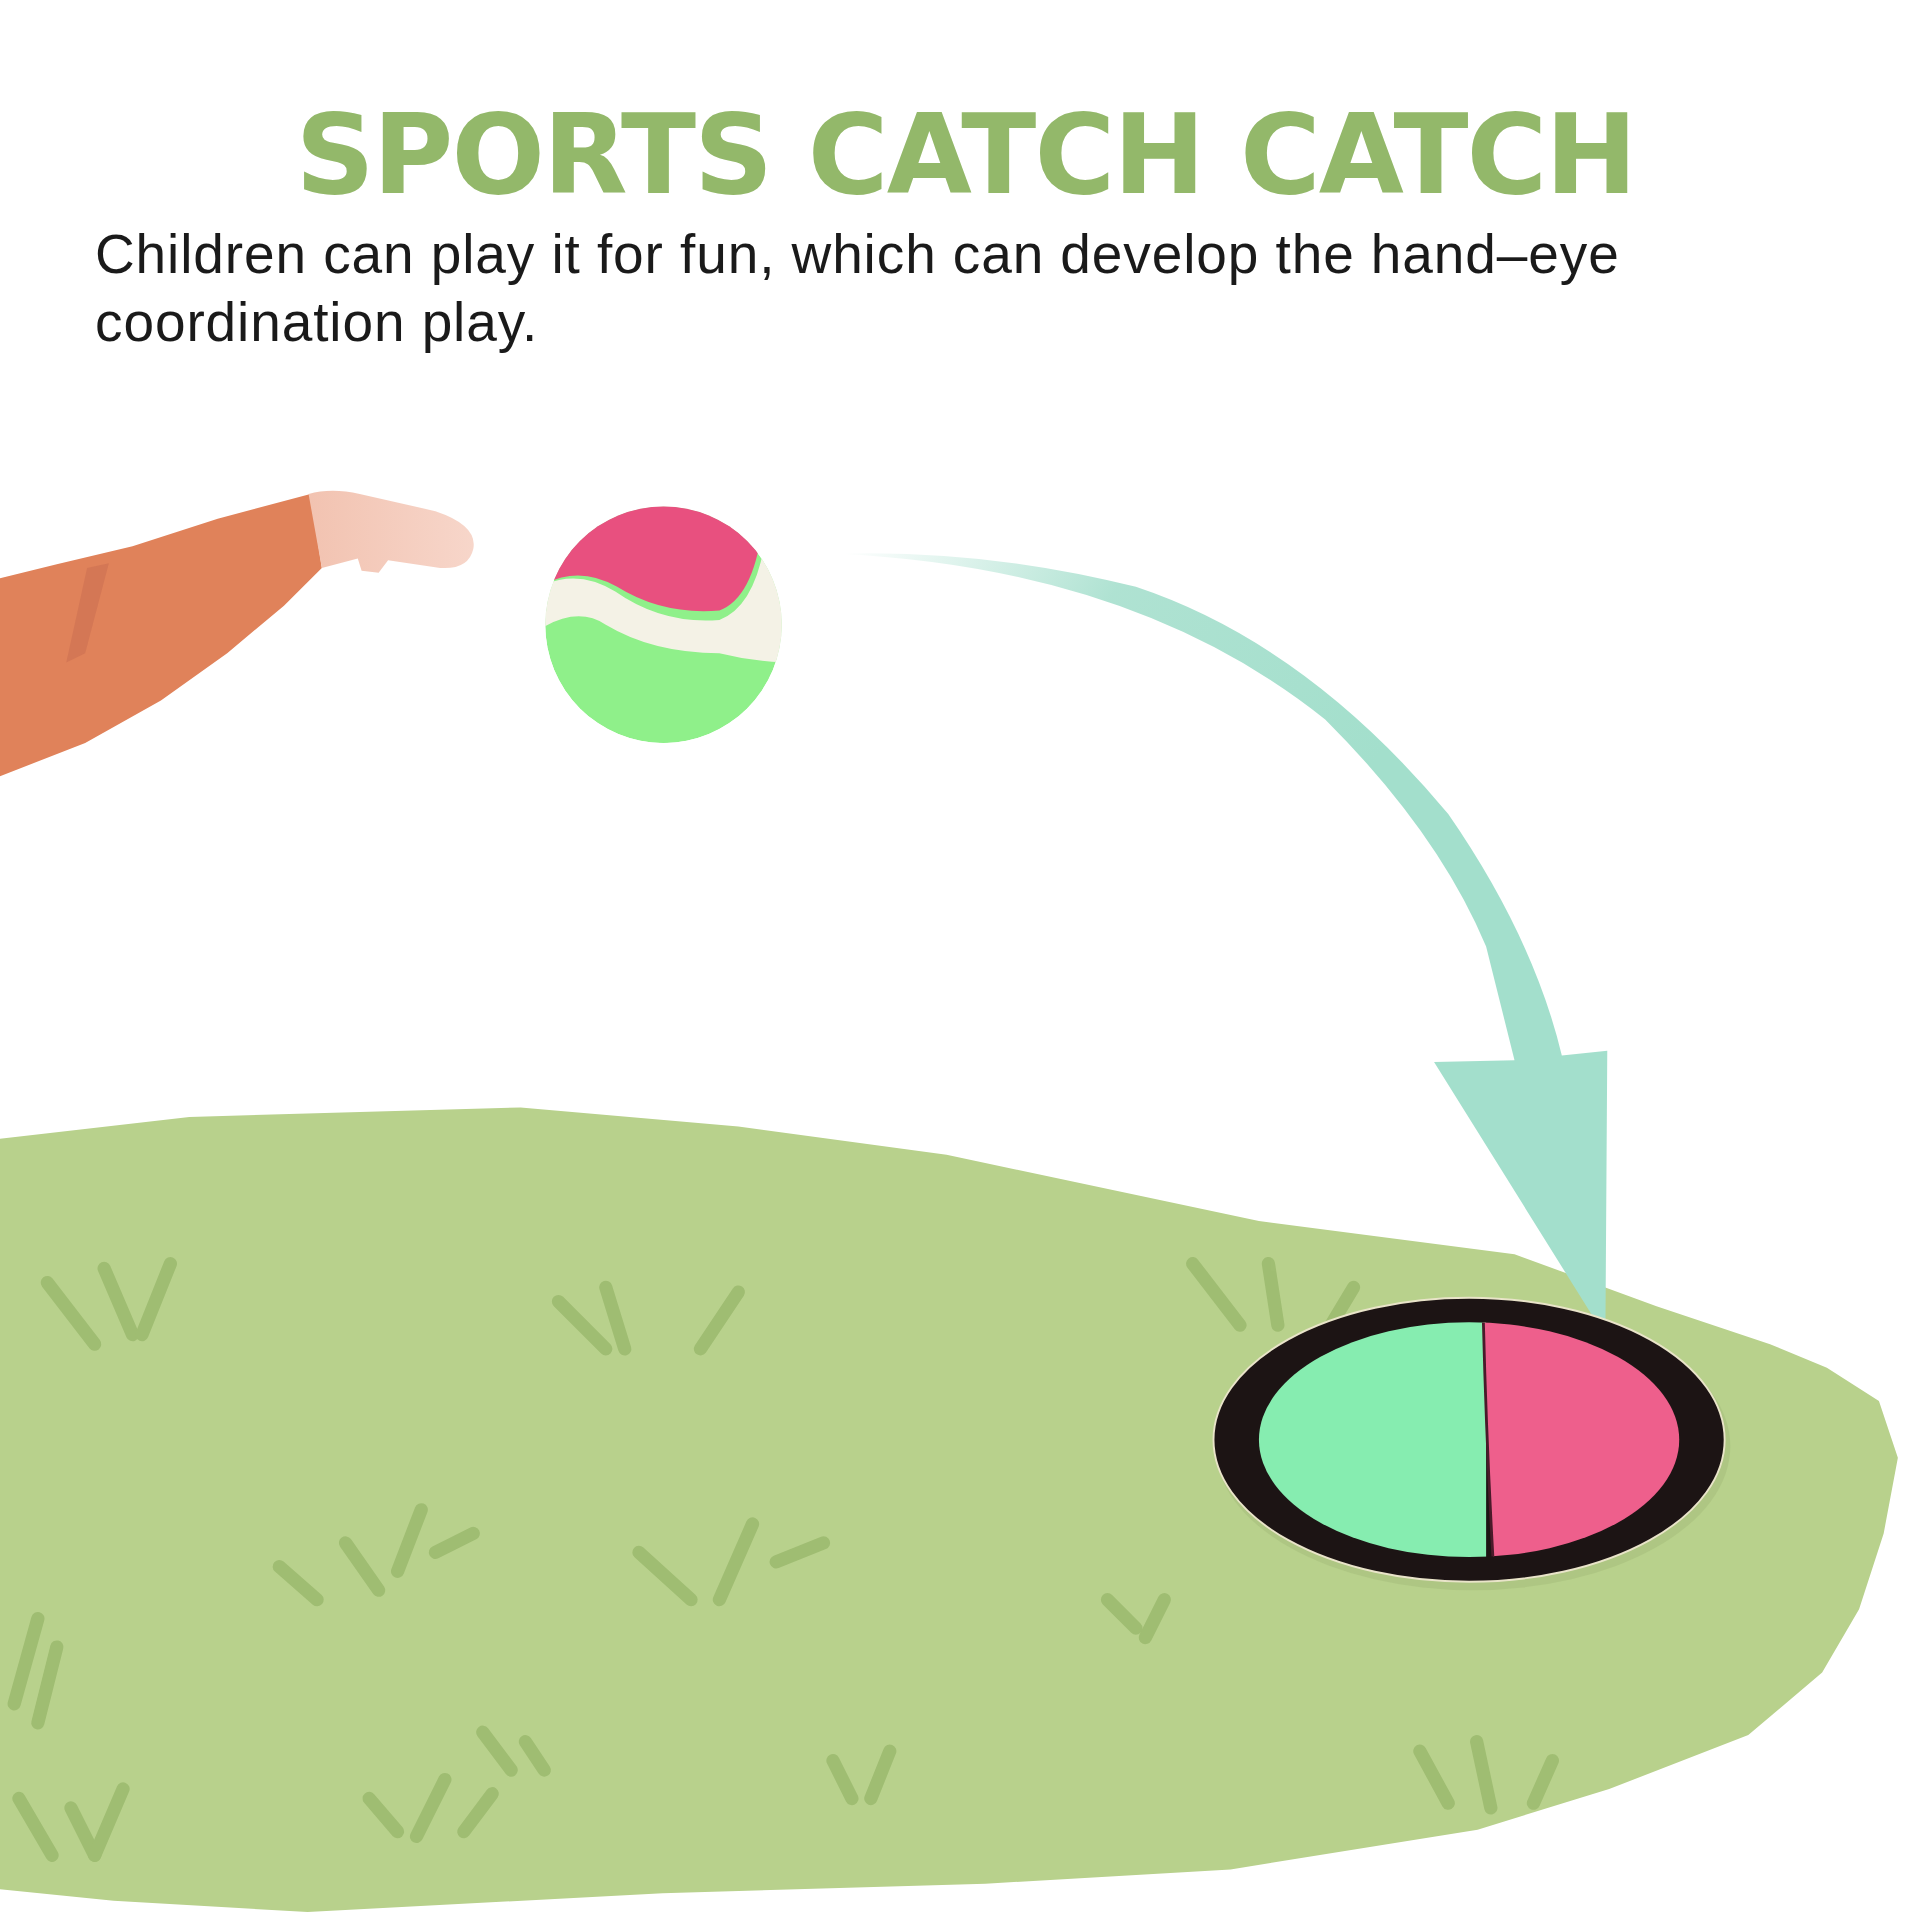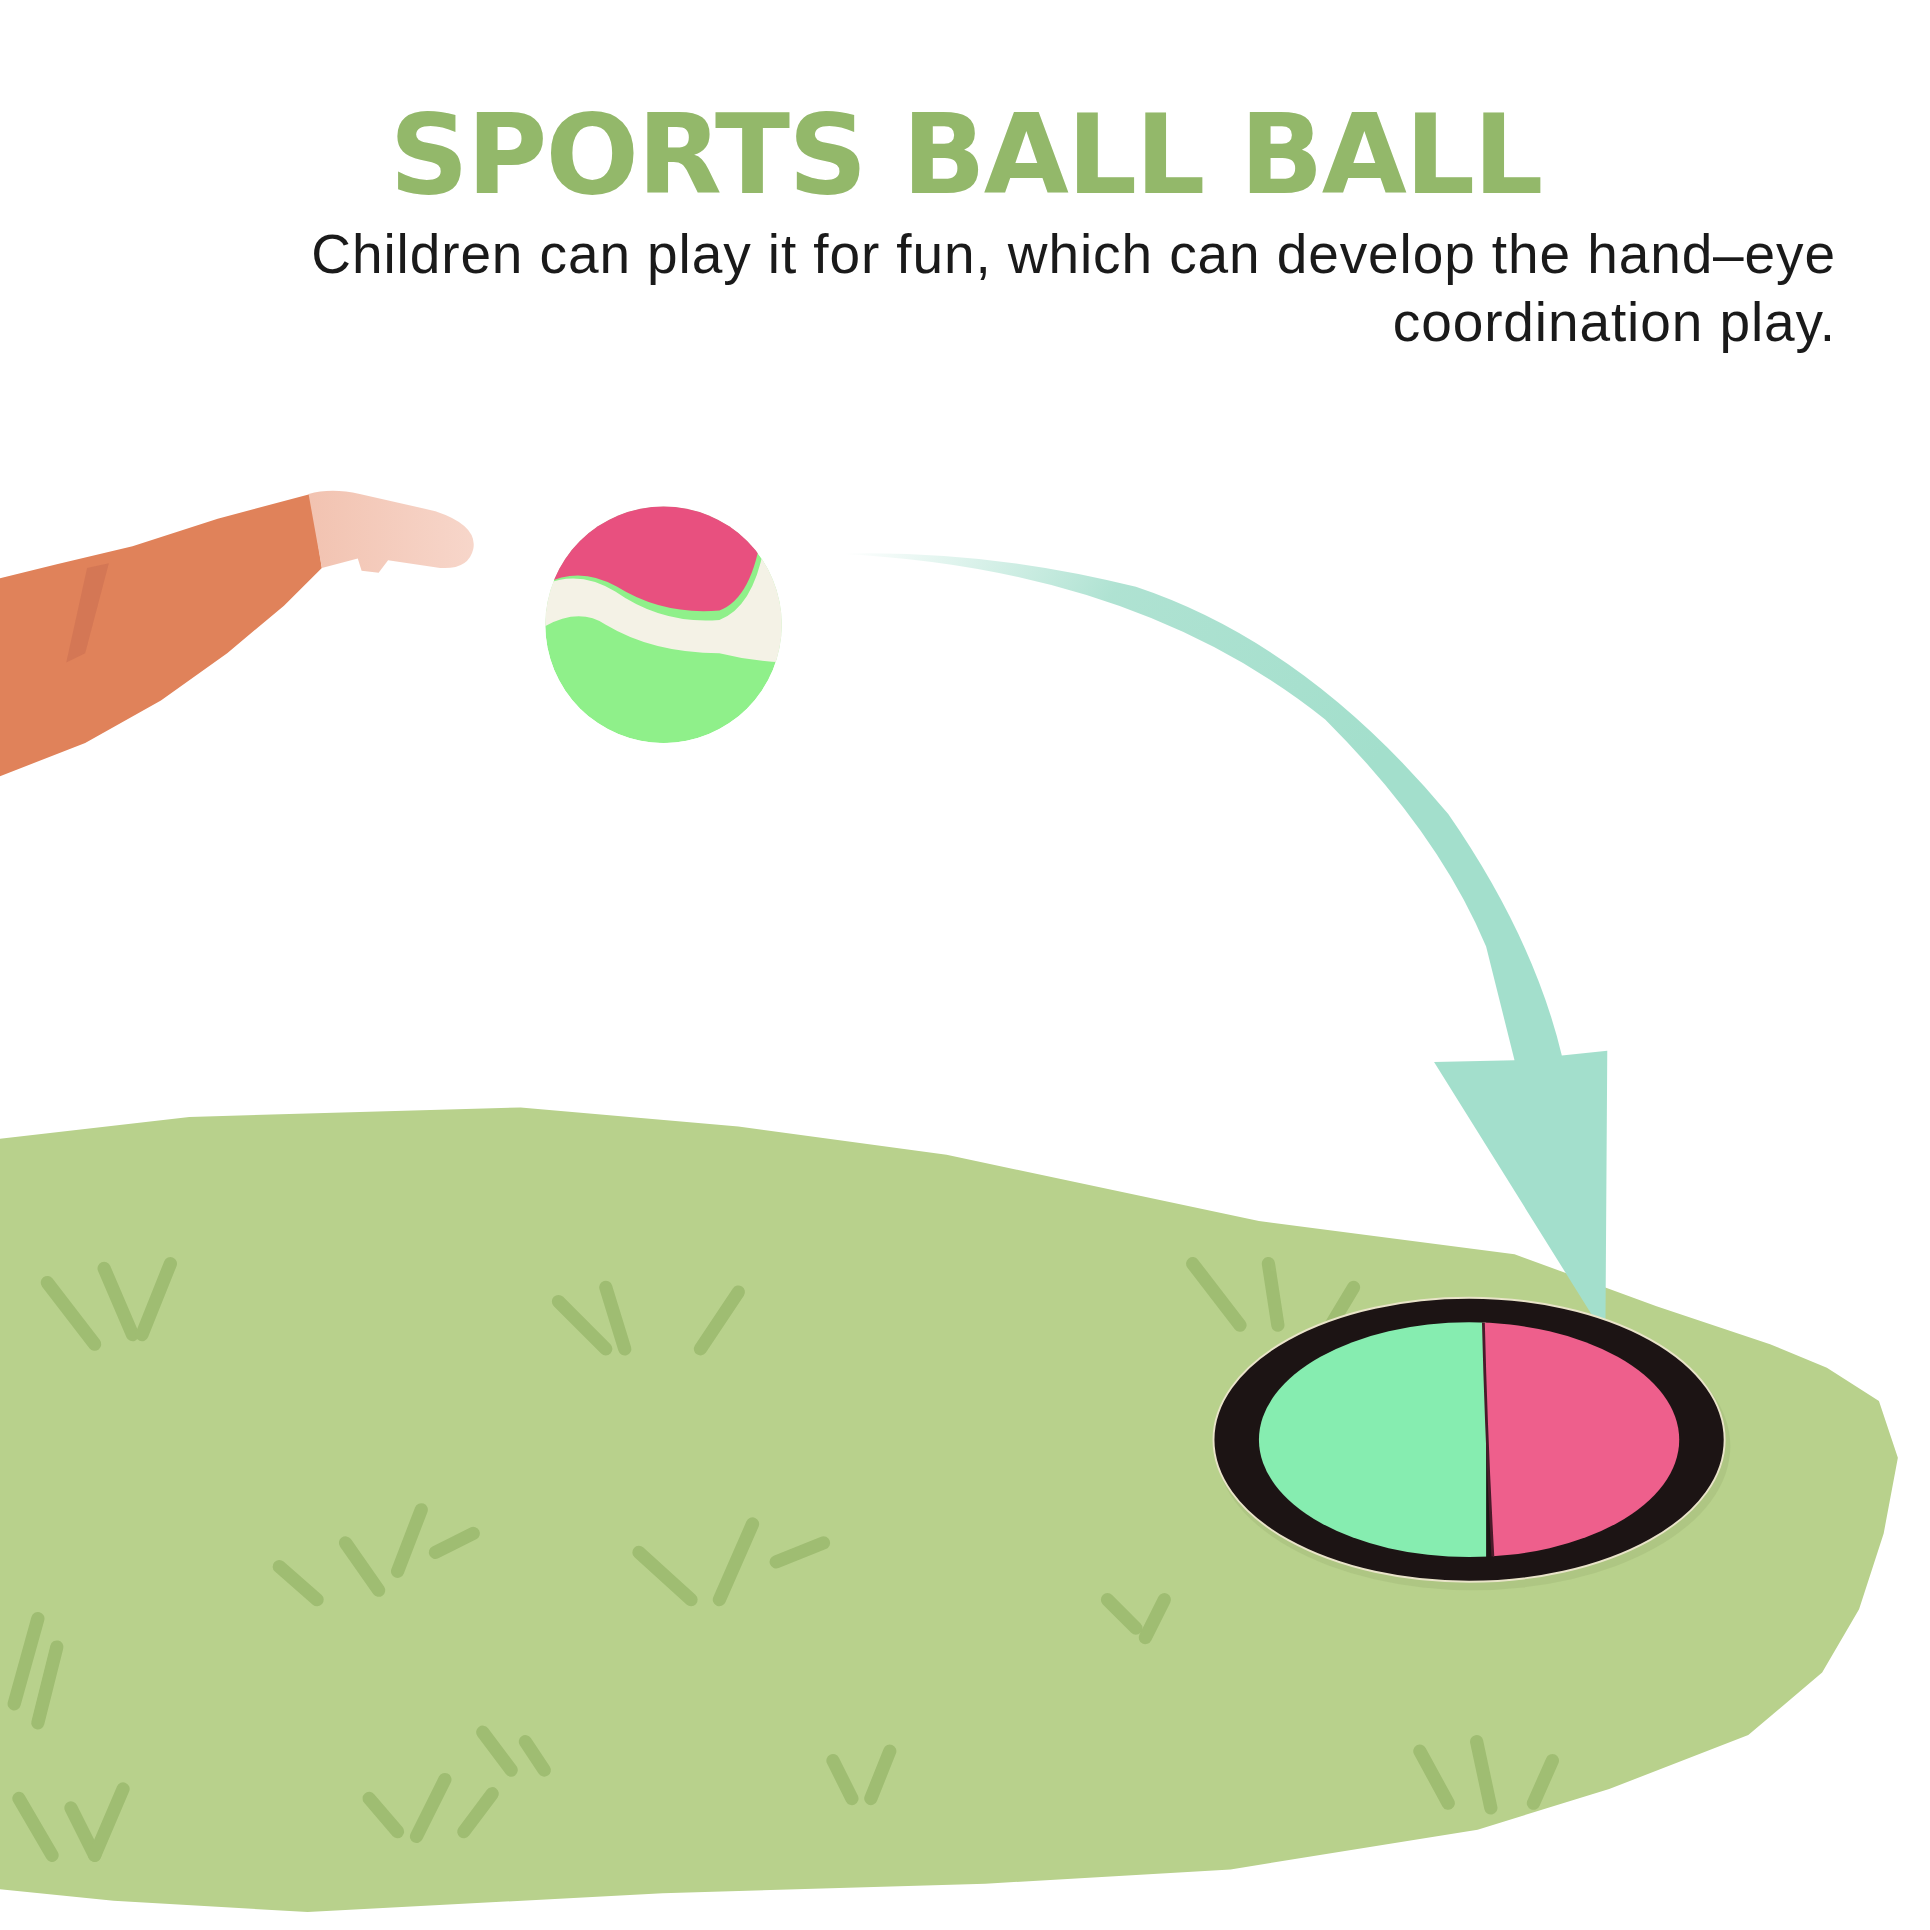"SPORTS BALL BALL" h1.title { text: BALL BALL -> CATCH CATCH }
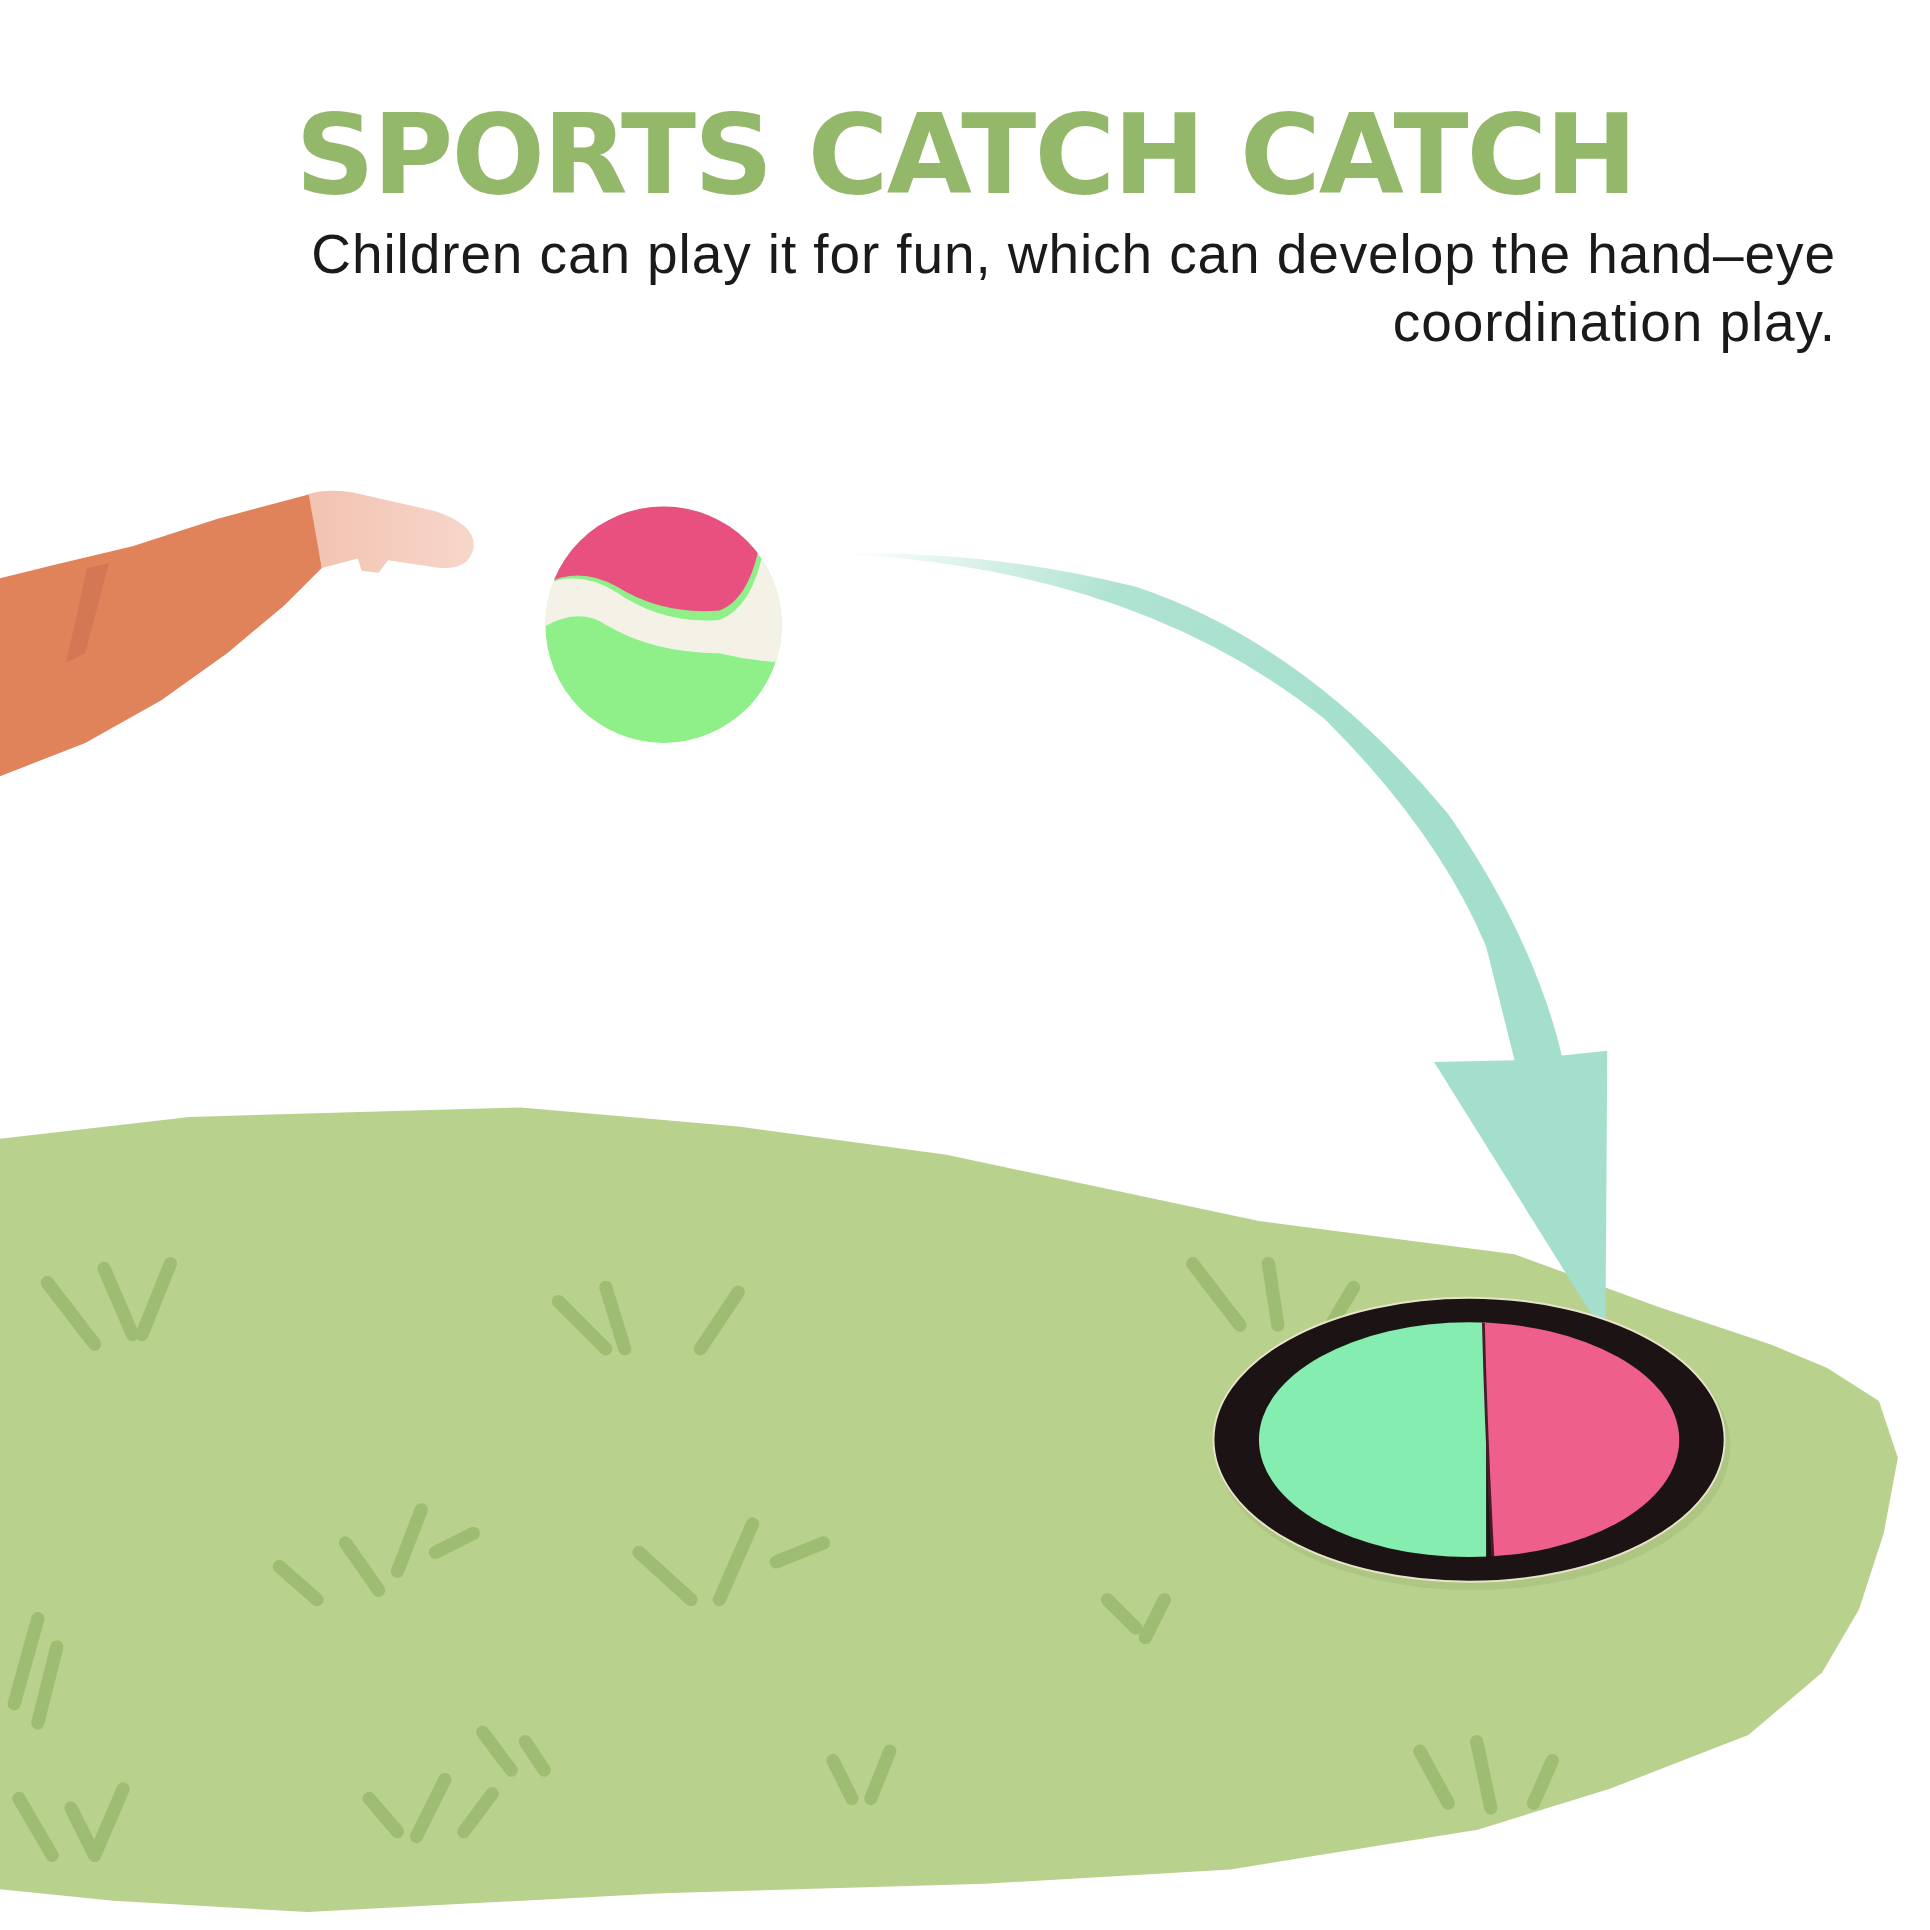"Children can play it for" .subtitle { text-align: right -> left }
